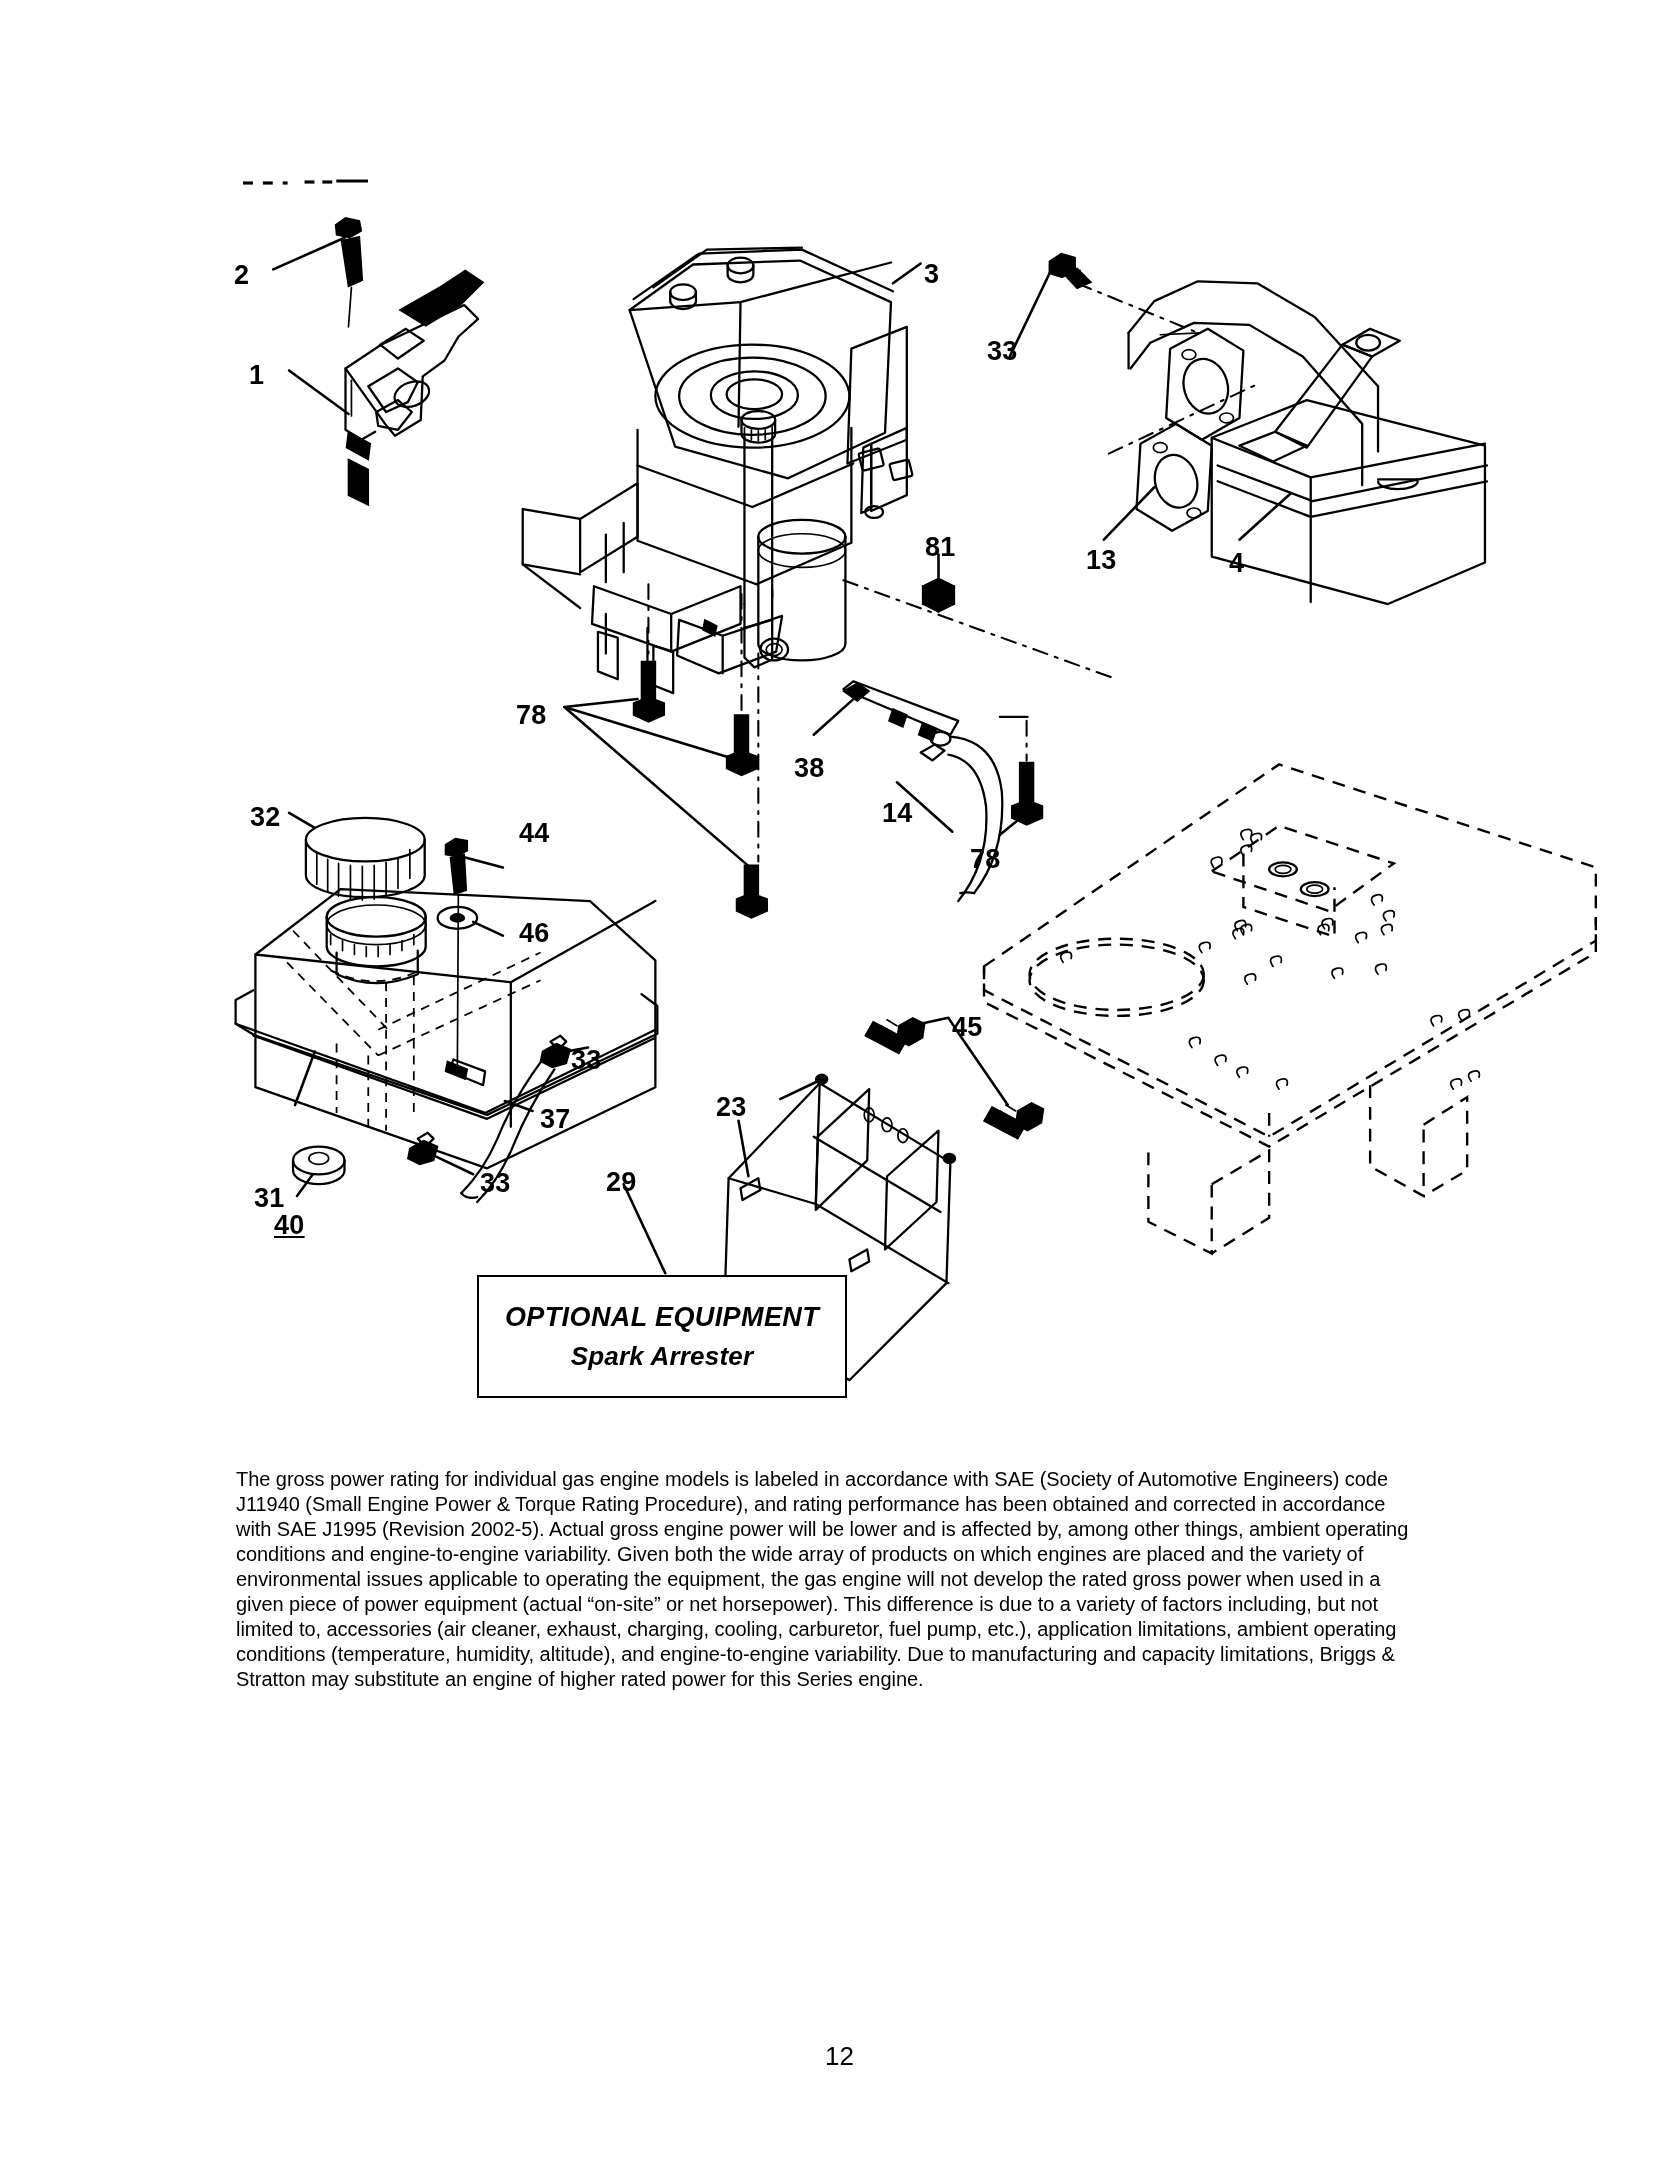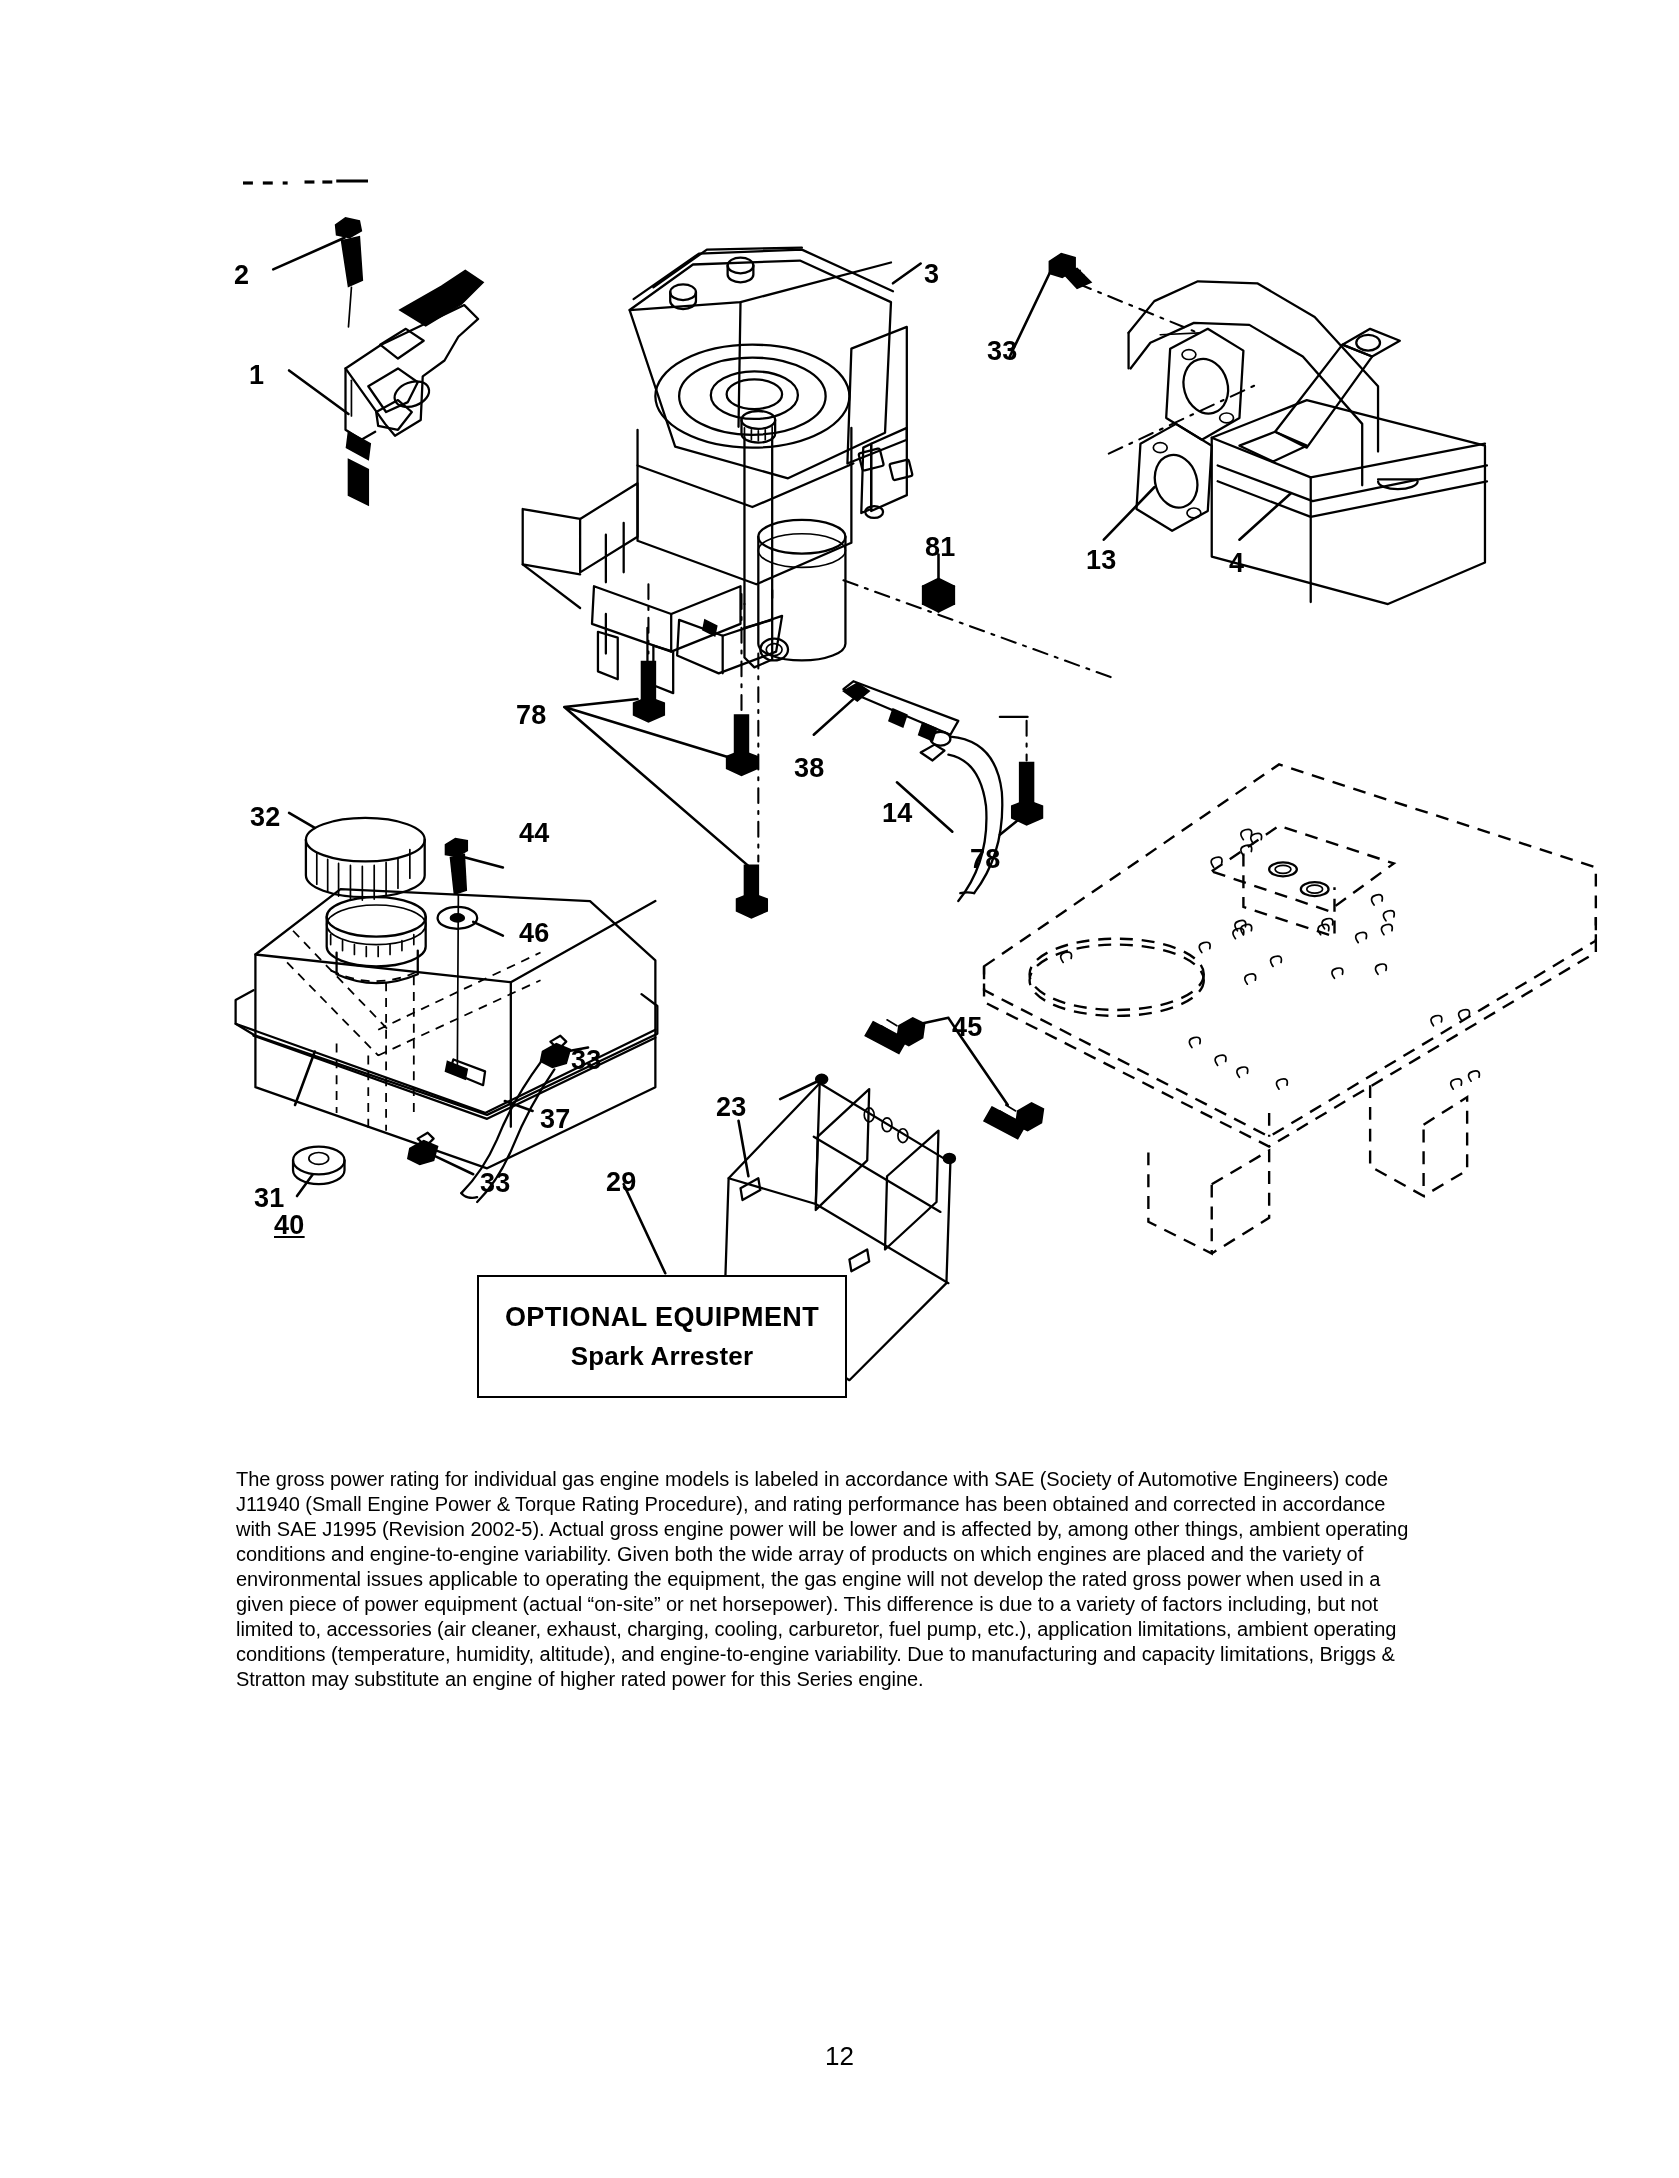"OPTIONAL EQUIPMENT" #opt-box { font-style: none -> italic }
